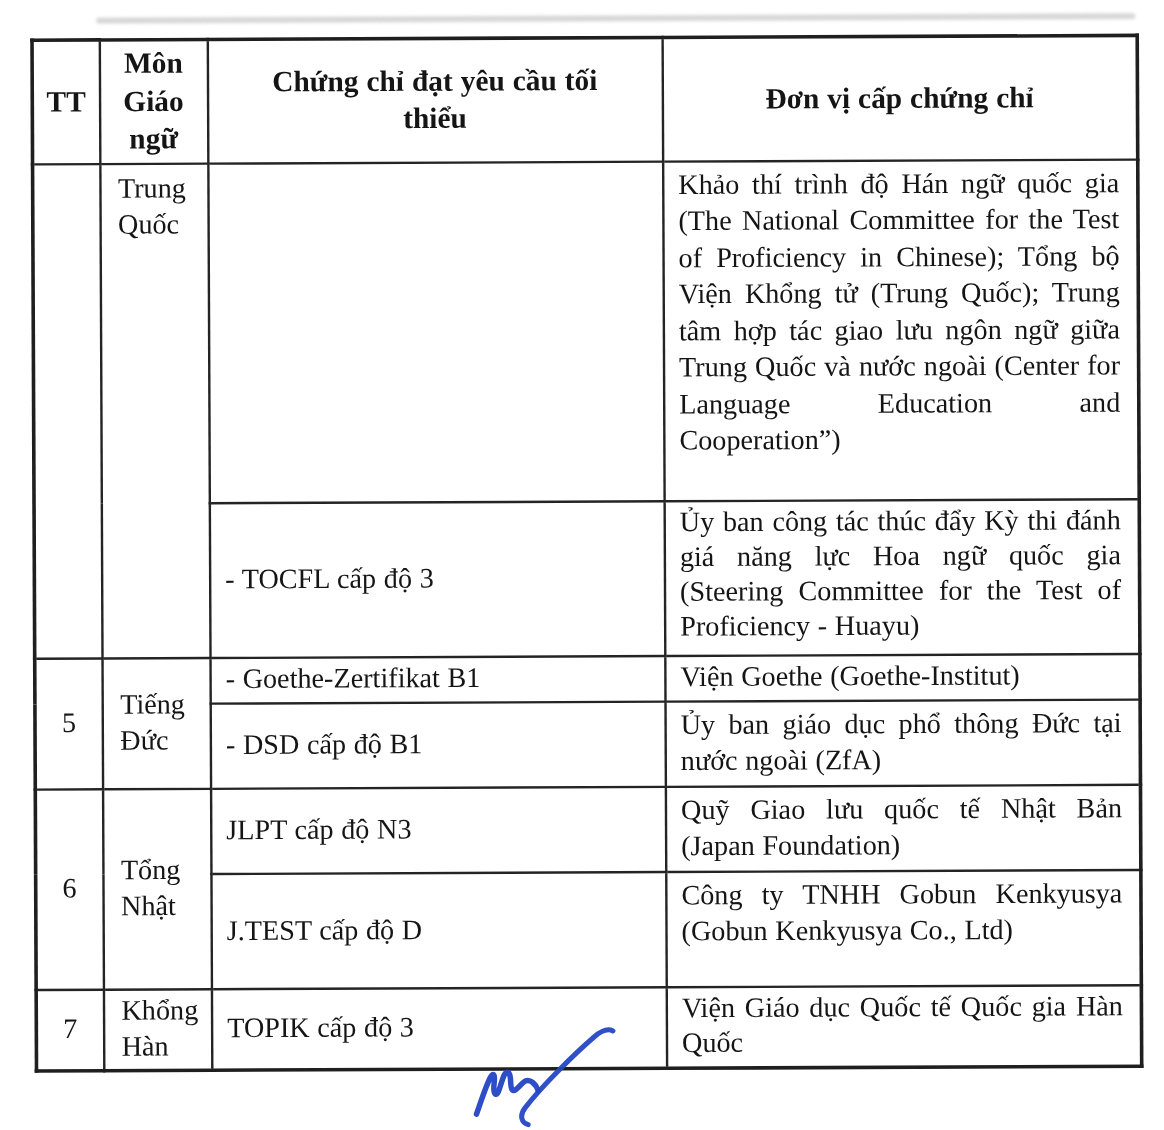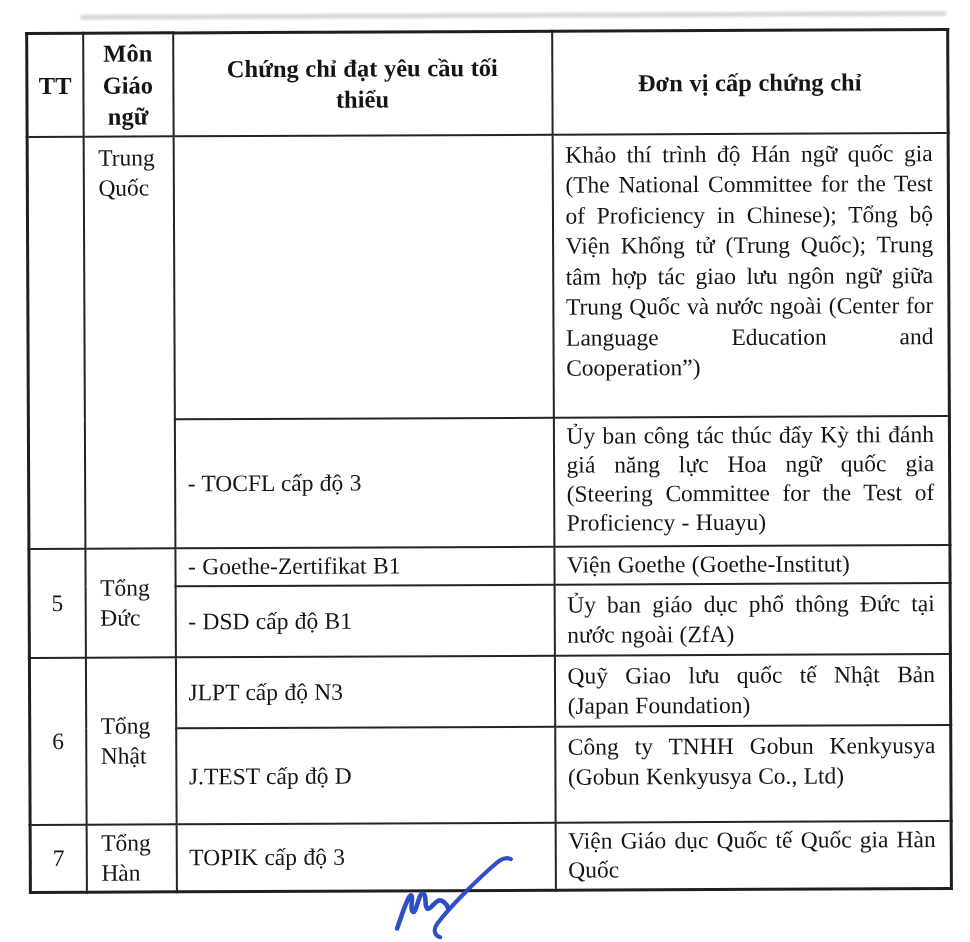"Tổng Đức" td.cell-subject { text: Tổng -> Tiếng }
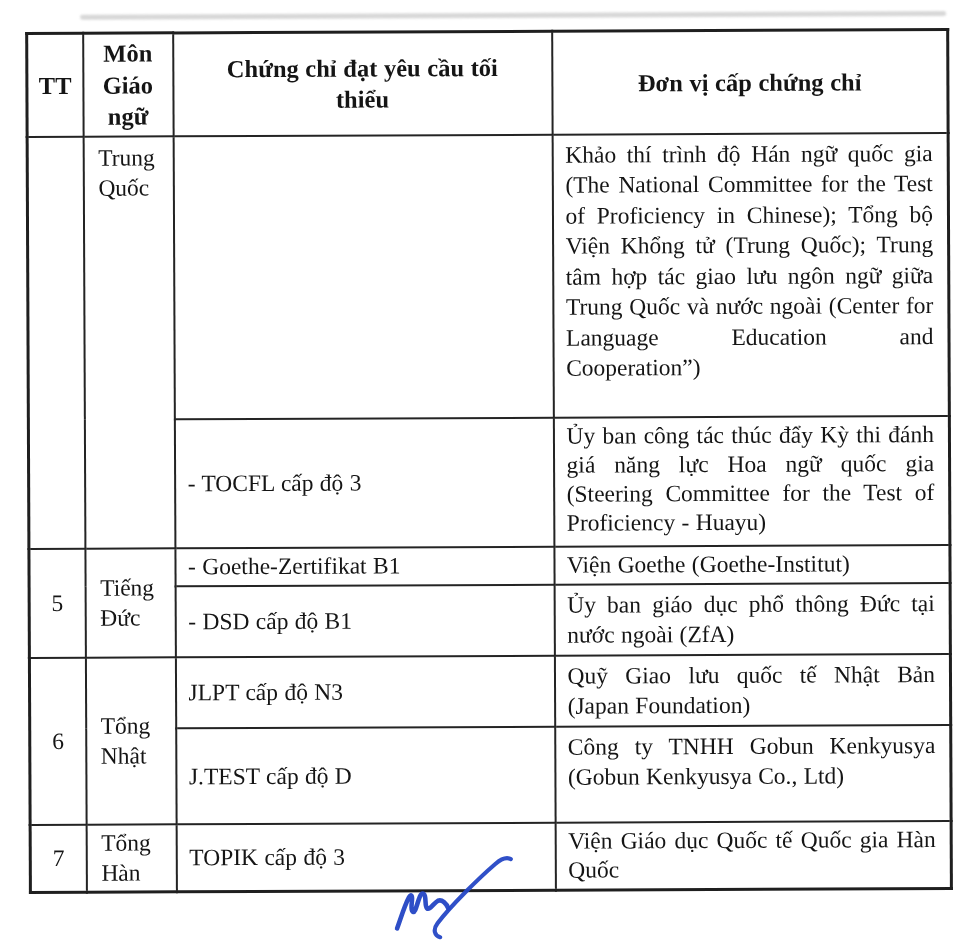"Tổng Hàn" td.cell-subject { text: Tổng -> Khổng }
